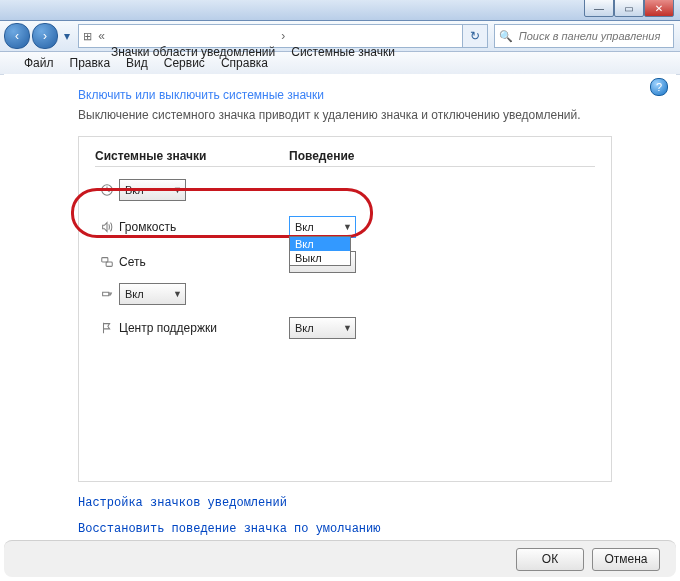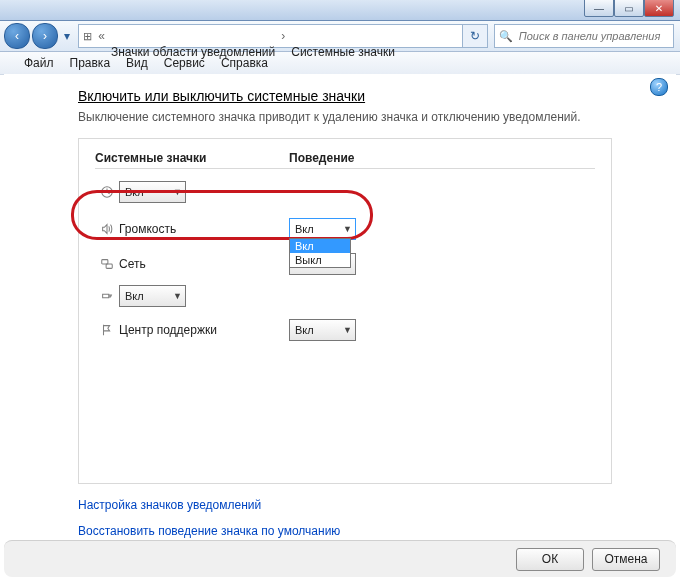"Включить или выключить системные значки" .heading { color: #000000 -> #3b82f6; font-size: 14px -> 12px; text-decoration: underline -> none }
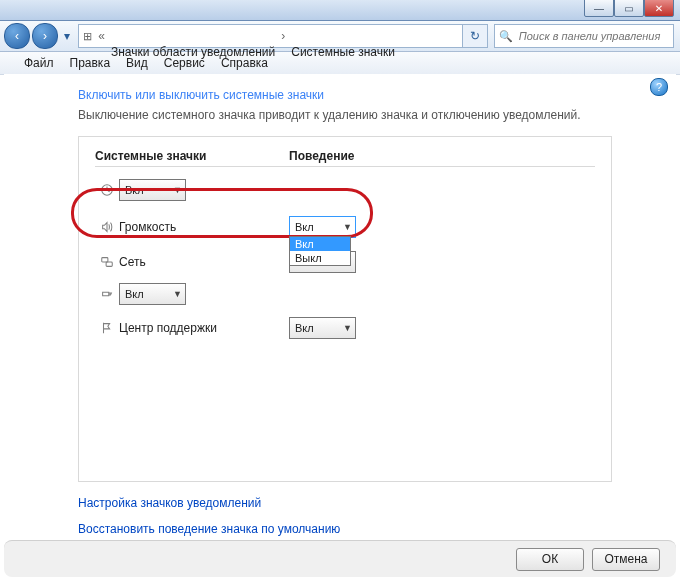"Настройка значков уведомлений" .links { font-family: none -> Liberation Mono, monospace }
